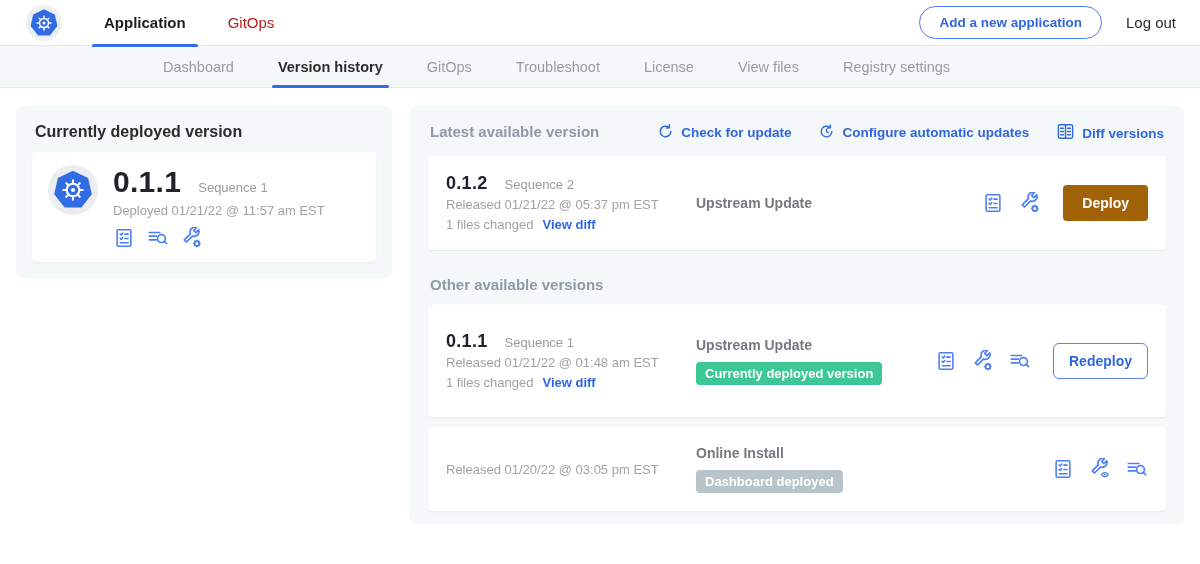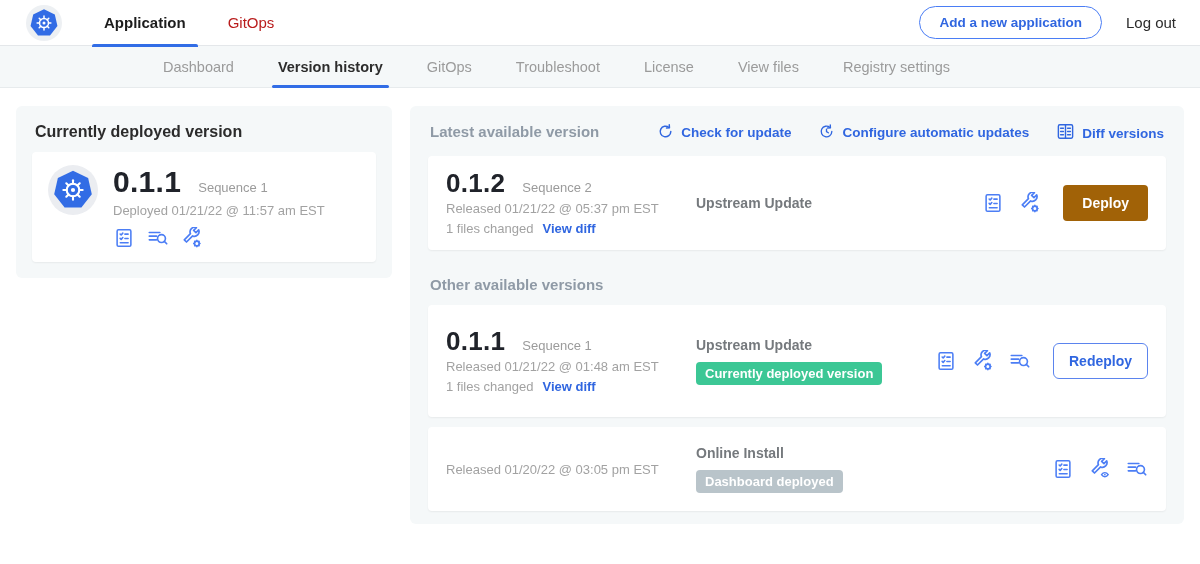"0.1.2" .vrow .version-big { font-size: 26px -> 18px }
